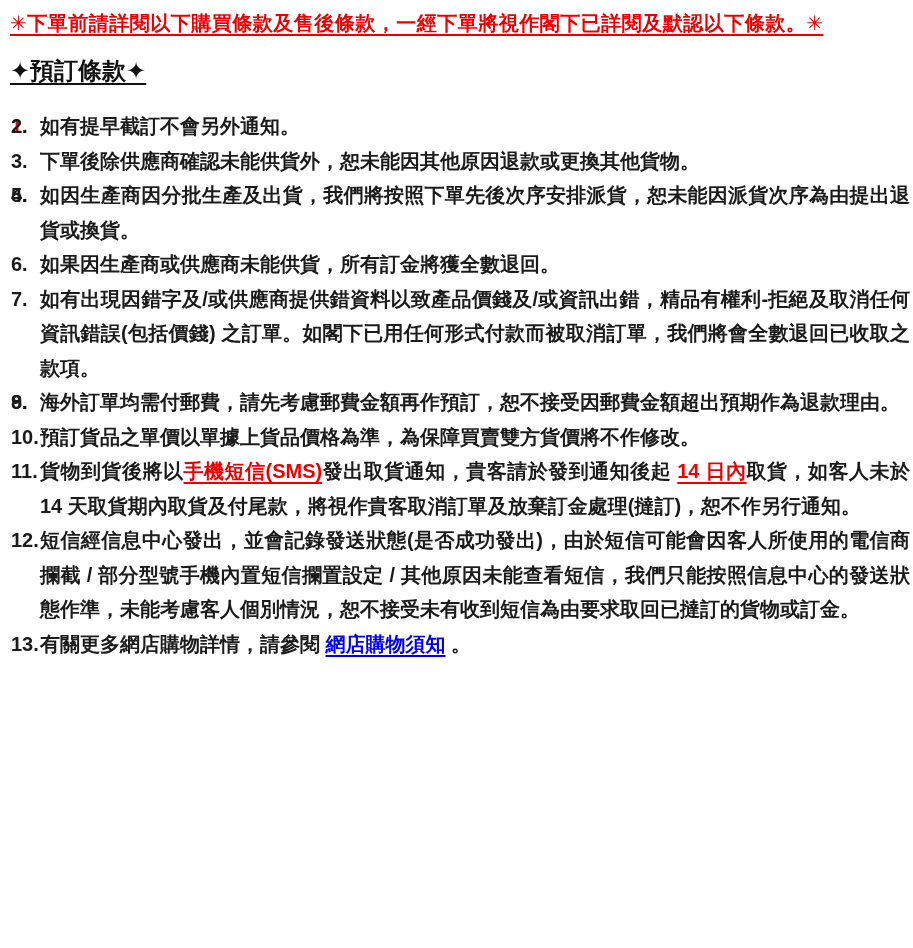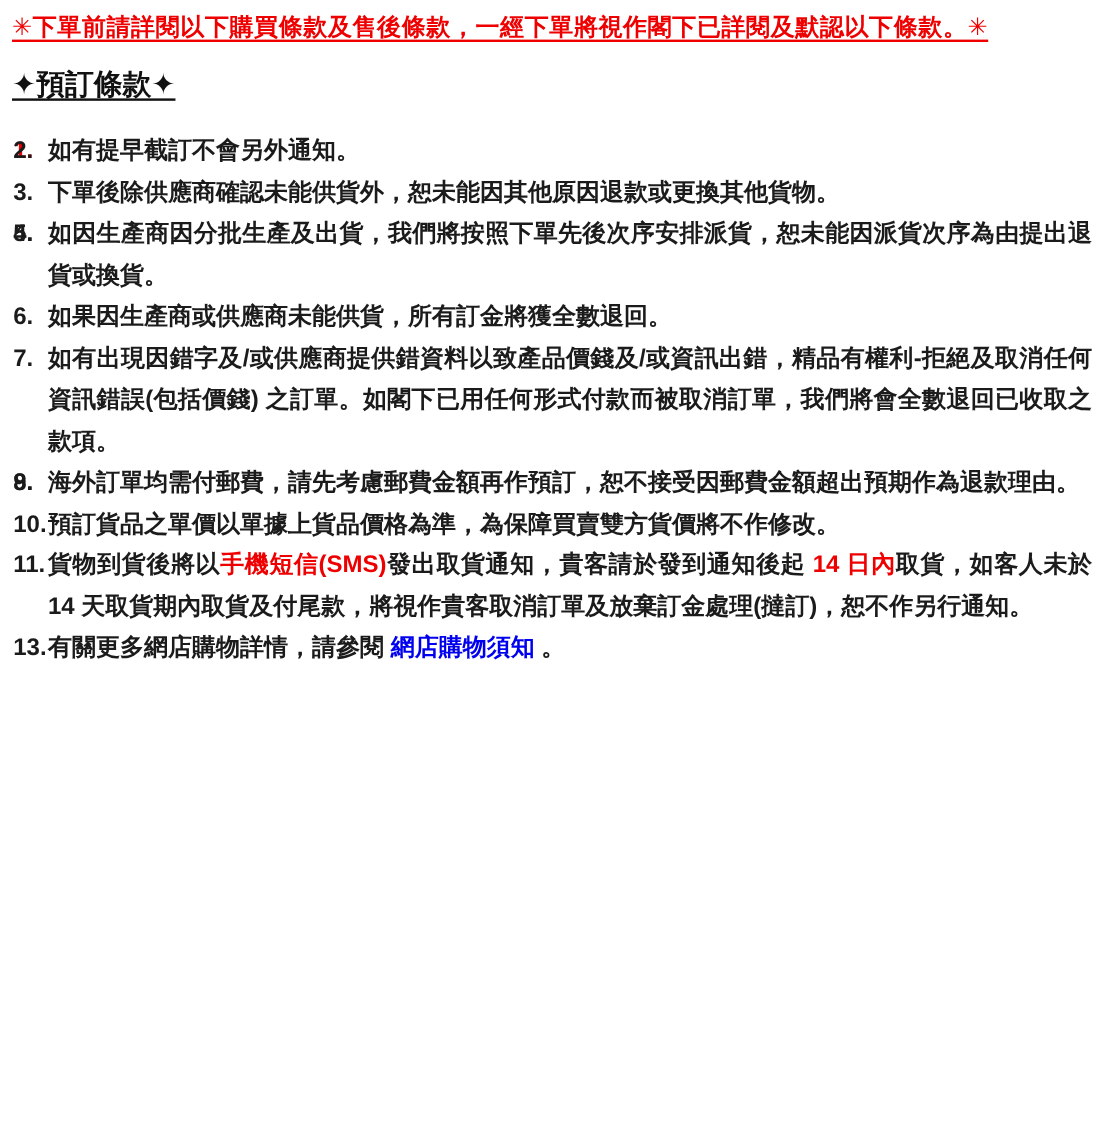"手機短信(SMS)" .seg.red-u { text-decoration: none -> underline }
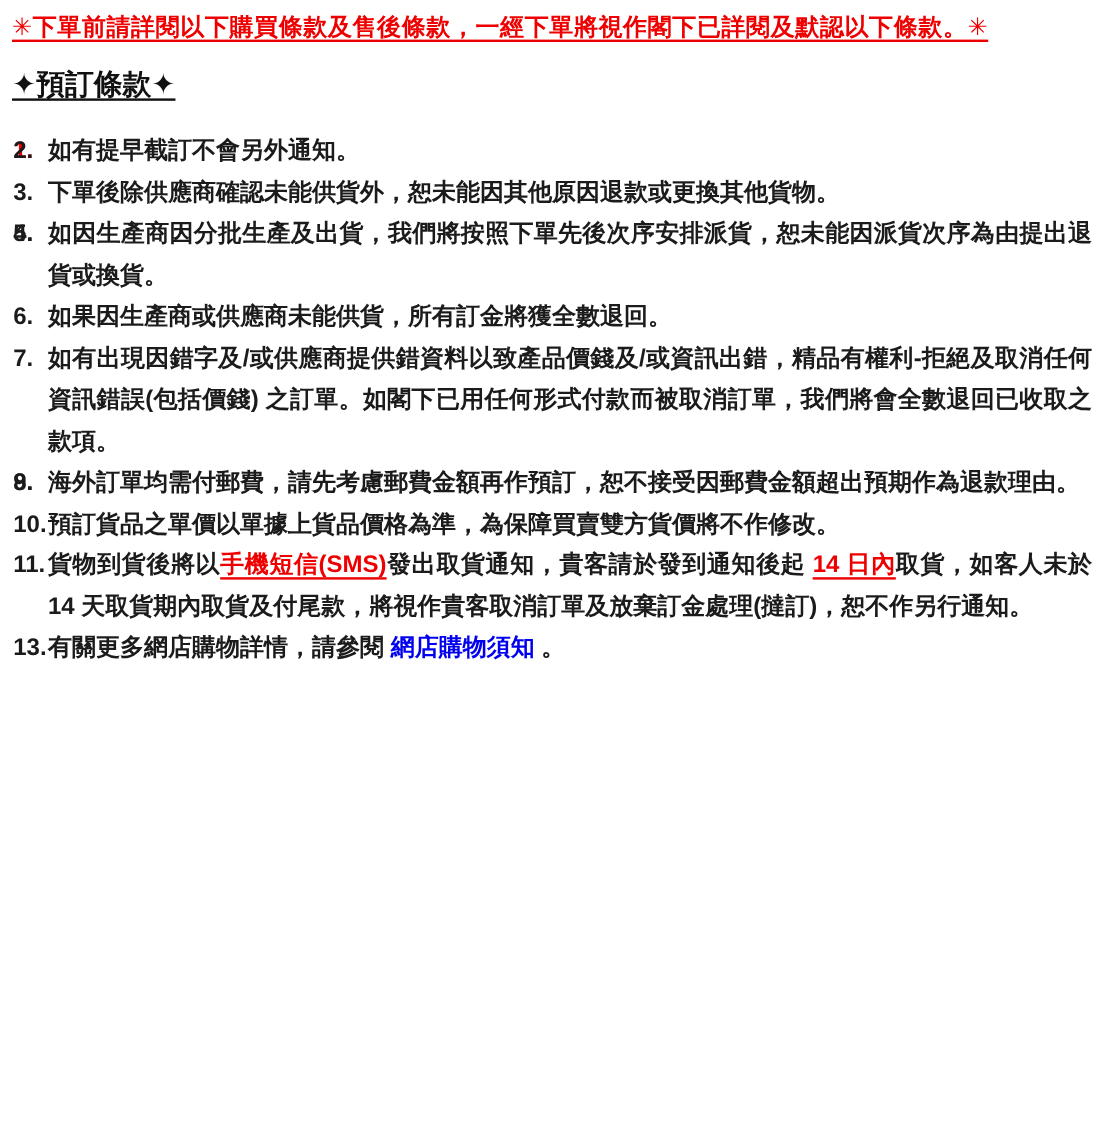"12." div.term { html: none -> <div> <span>12.</span><span>短信經信息中心發出，並會記錄發送狀態(是否成功發出)，由於短信可能會因客人所使用的電信商攔截 / 部分型號手機內置短信攔置設定 / 其他原因未能查看短信，我們只能按照信息中心的發送狀態作準，未能考慮客人個別情況，恕不接受未有收到短信為由要求取回已撻訂的貨物或訂金。</span> </div> }
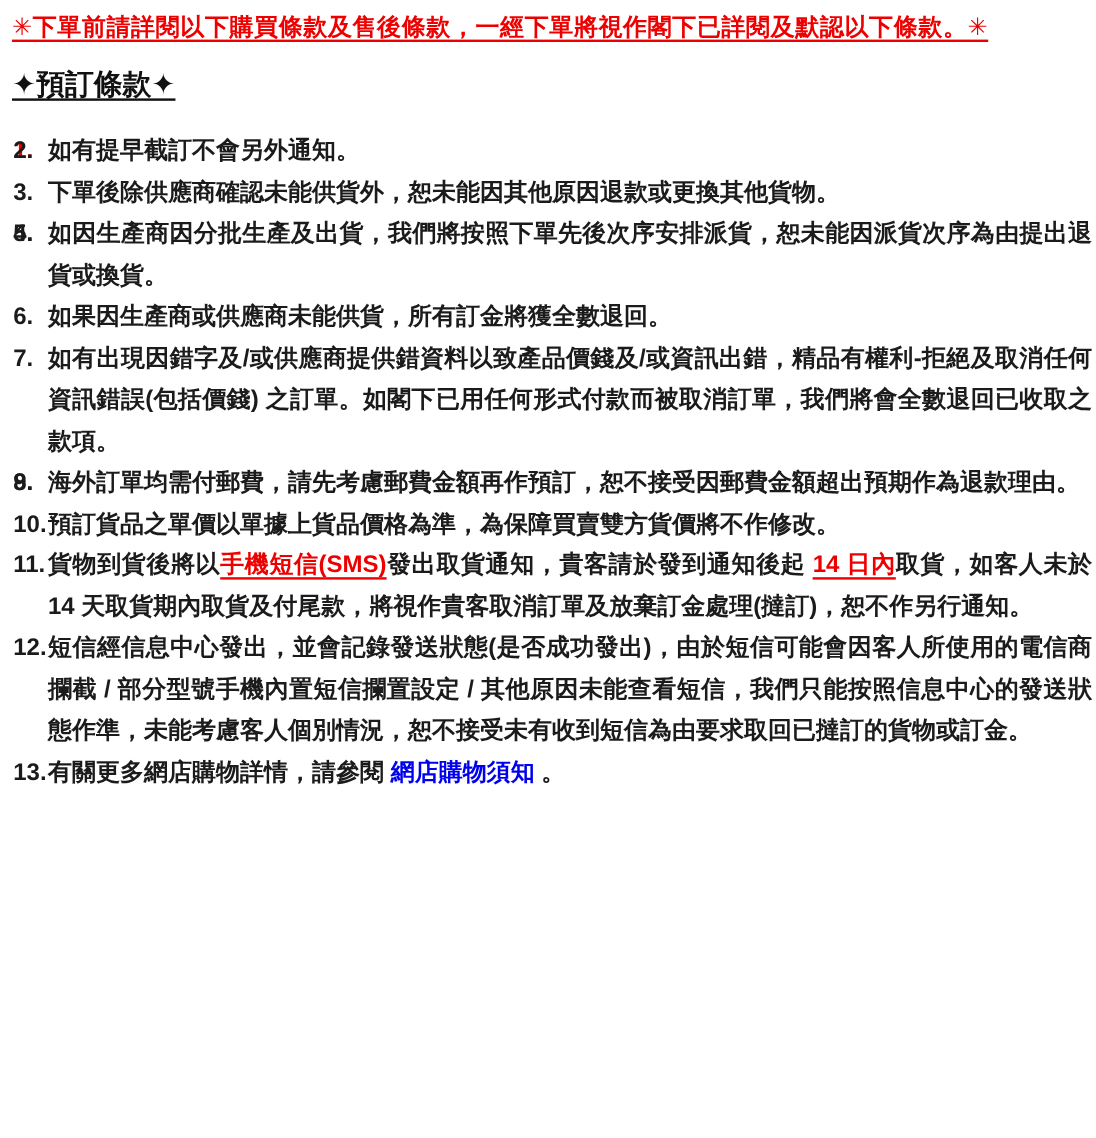"網店購物須知" .seg.link { text-decoration: none -> underline }
